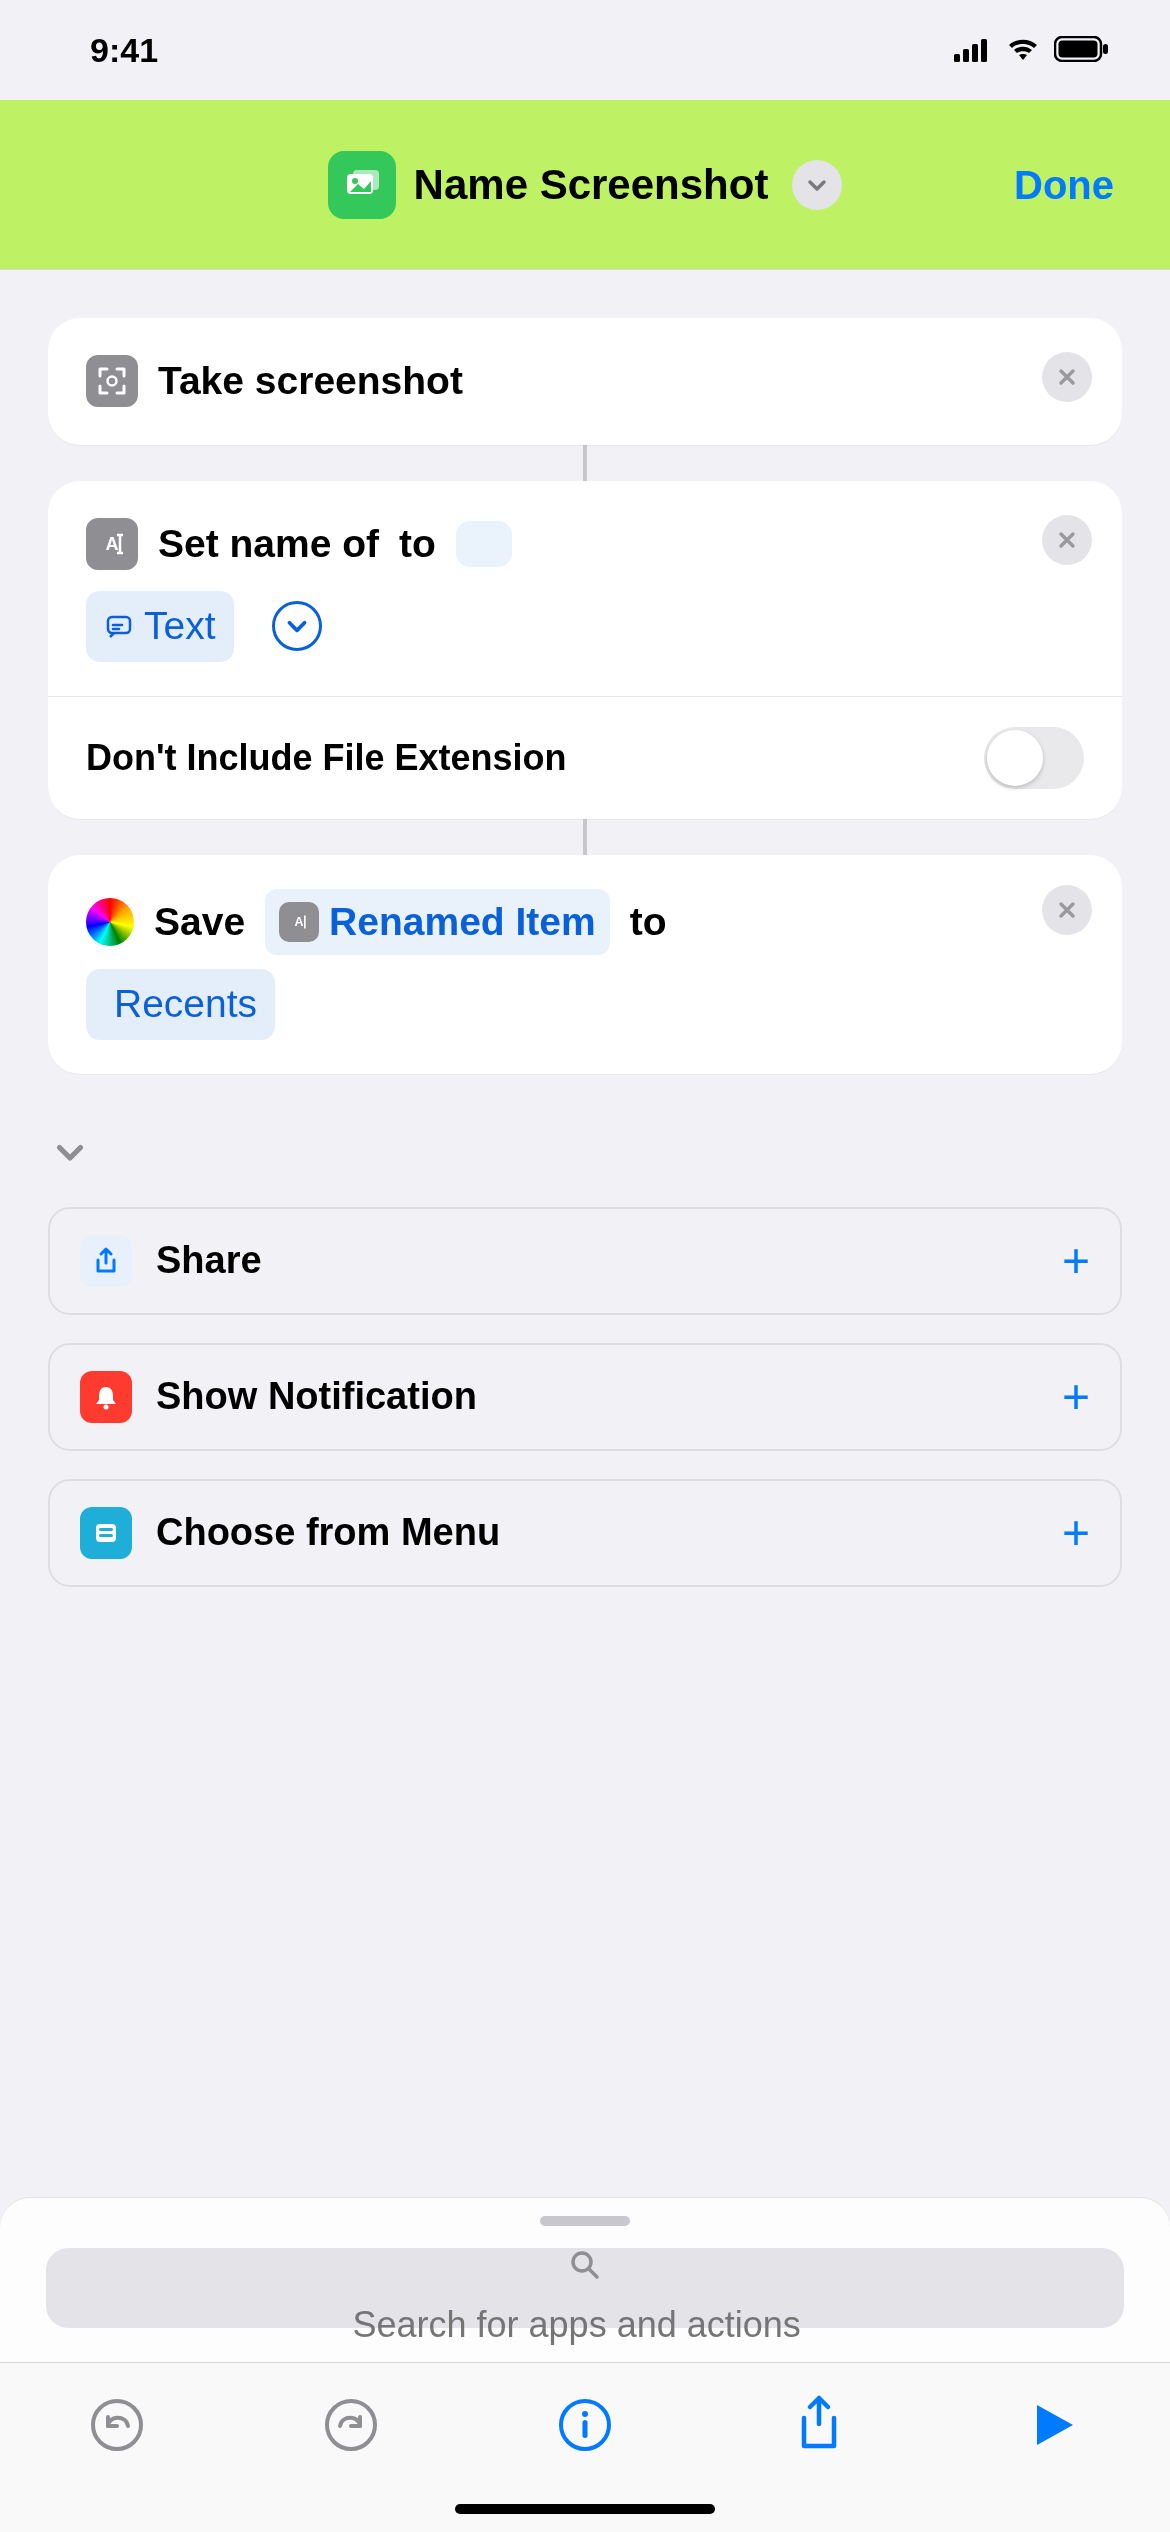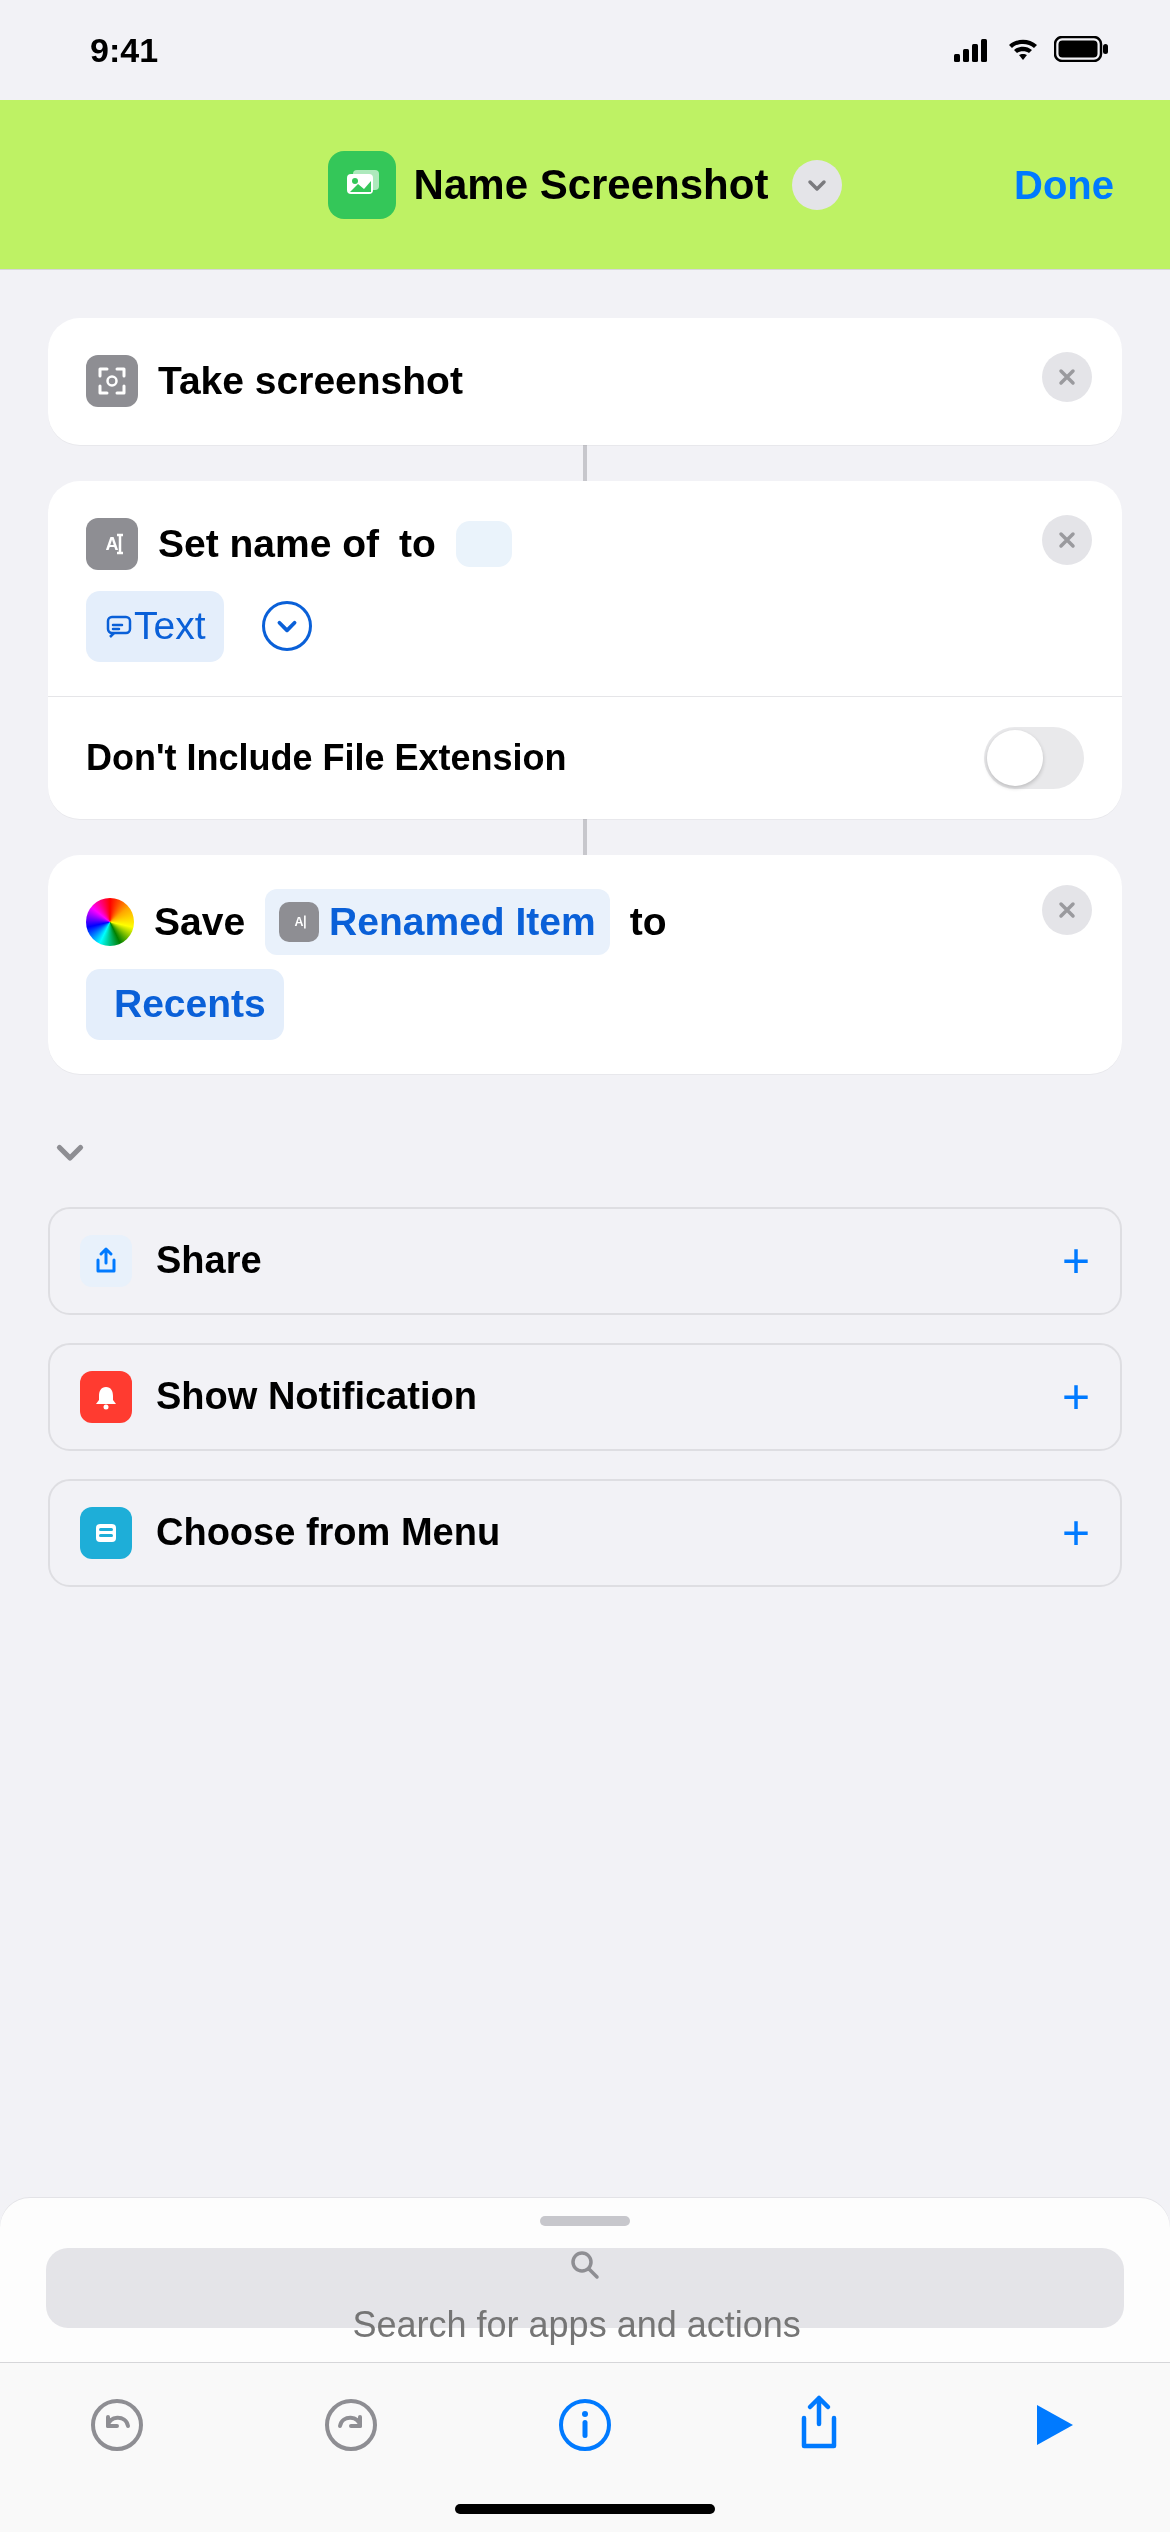"Text" .token-text { gap: none -> 10px }
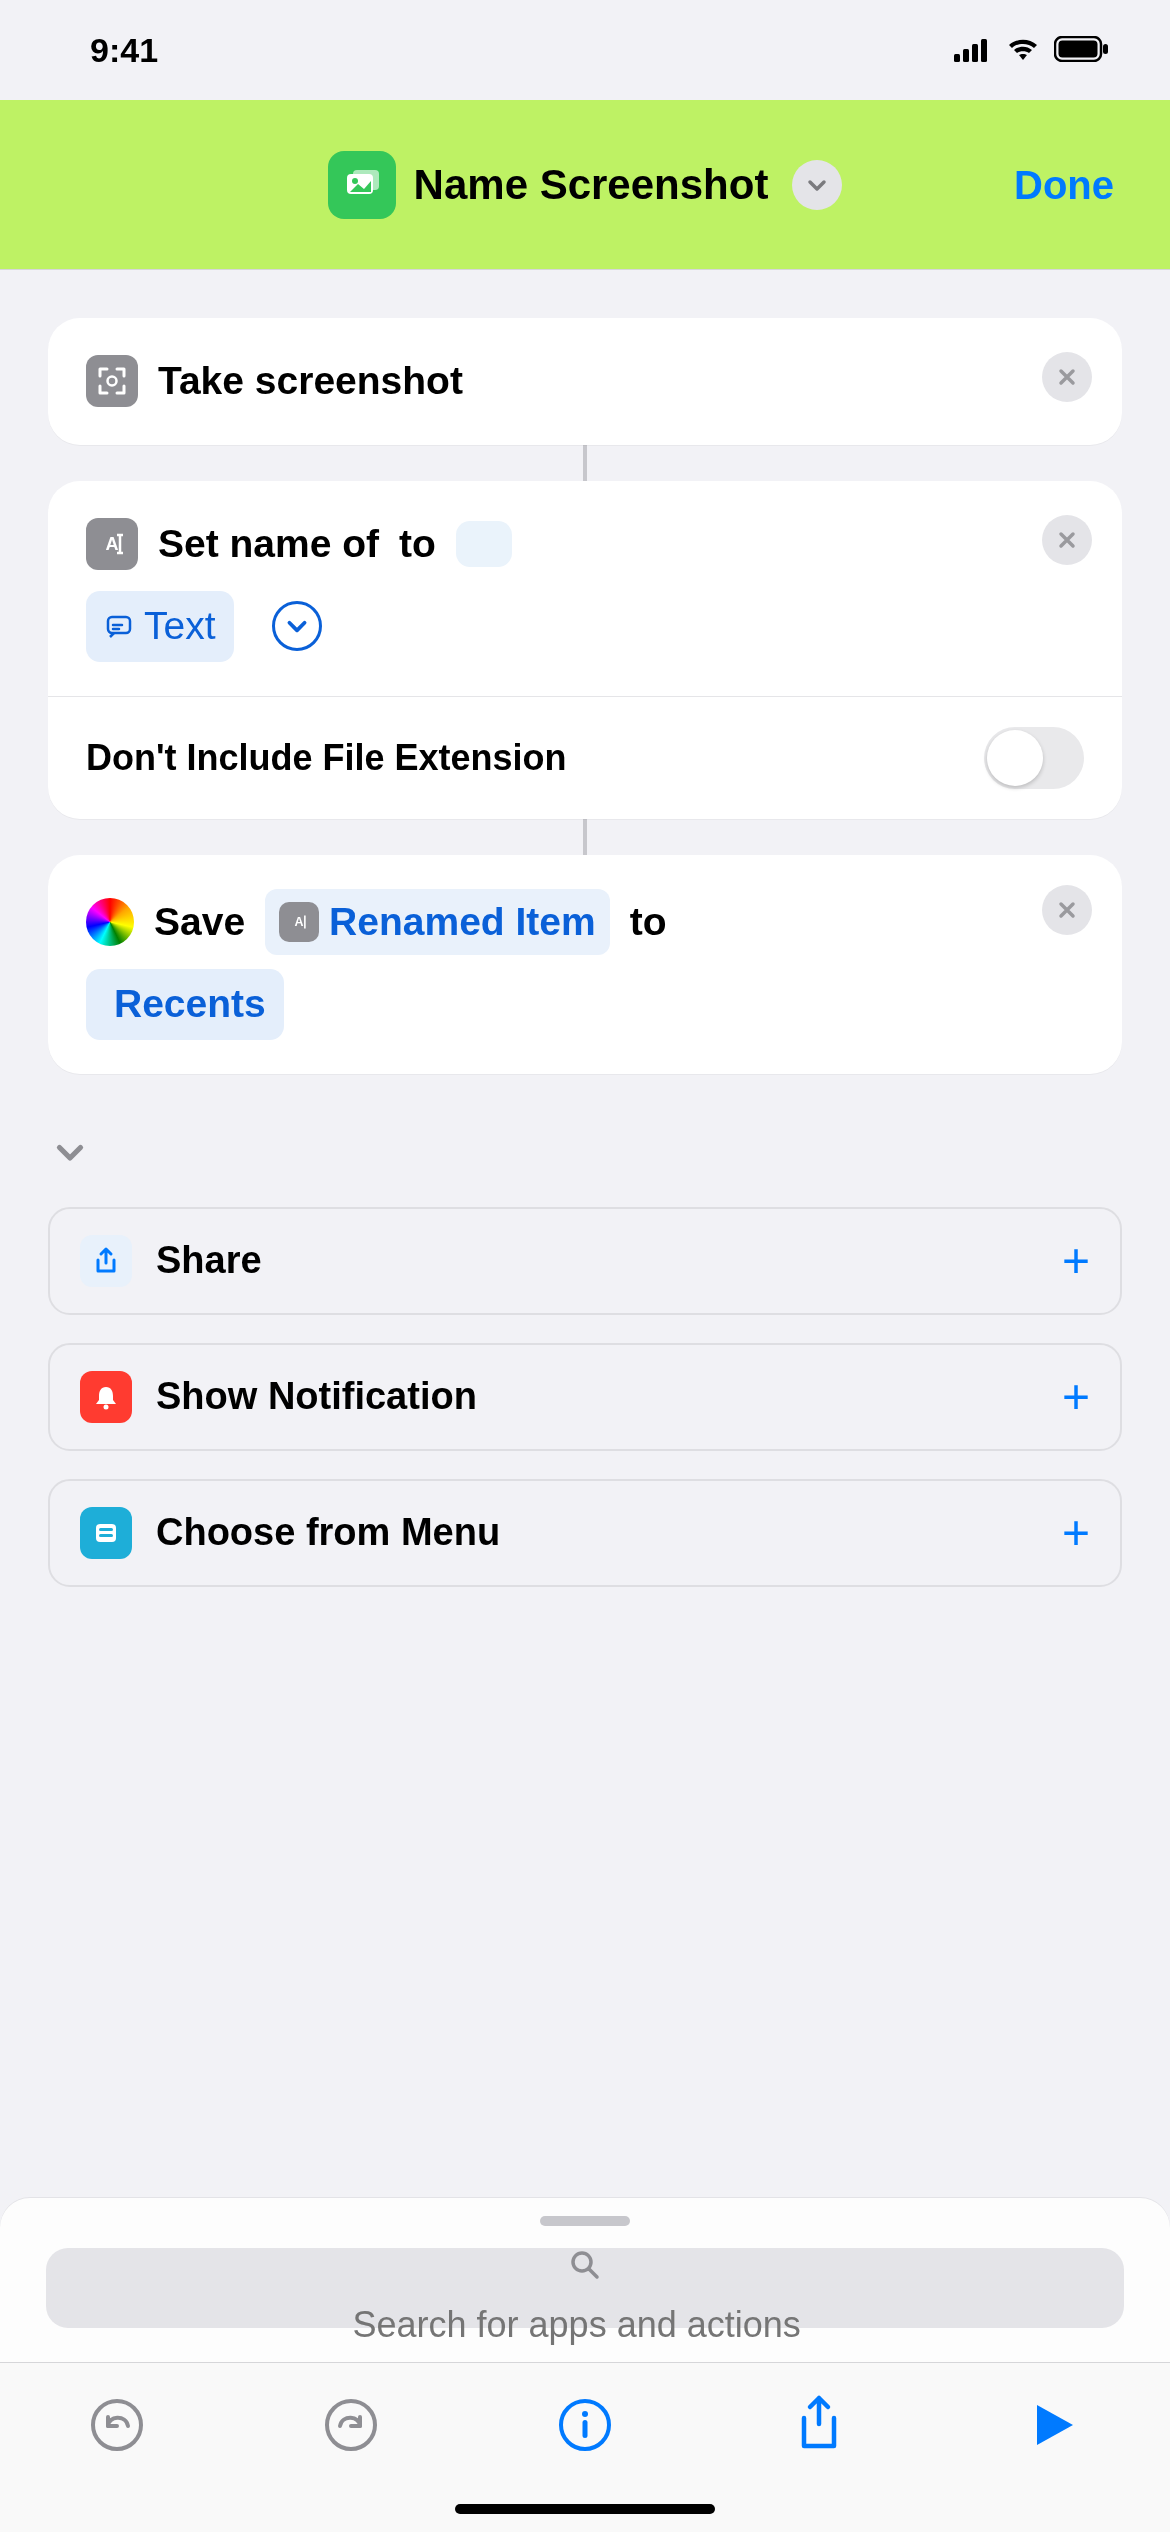"Recents" span.token-text { font-weight: 700 -> 400 }
